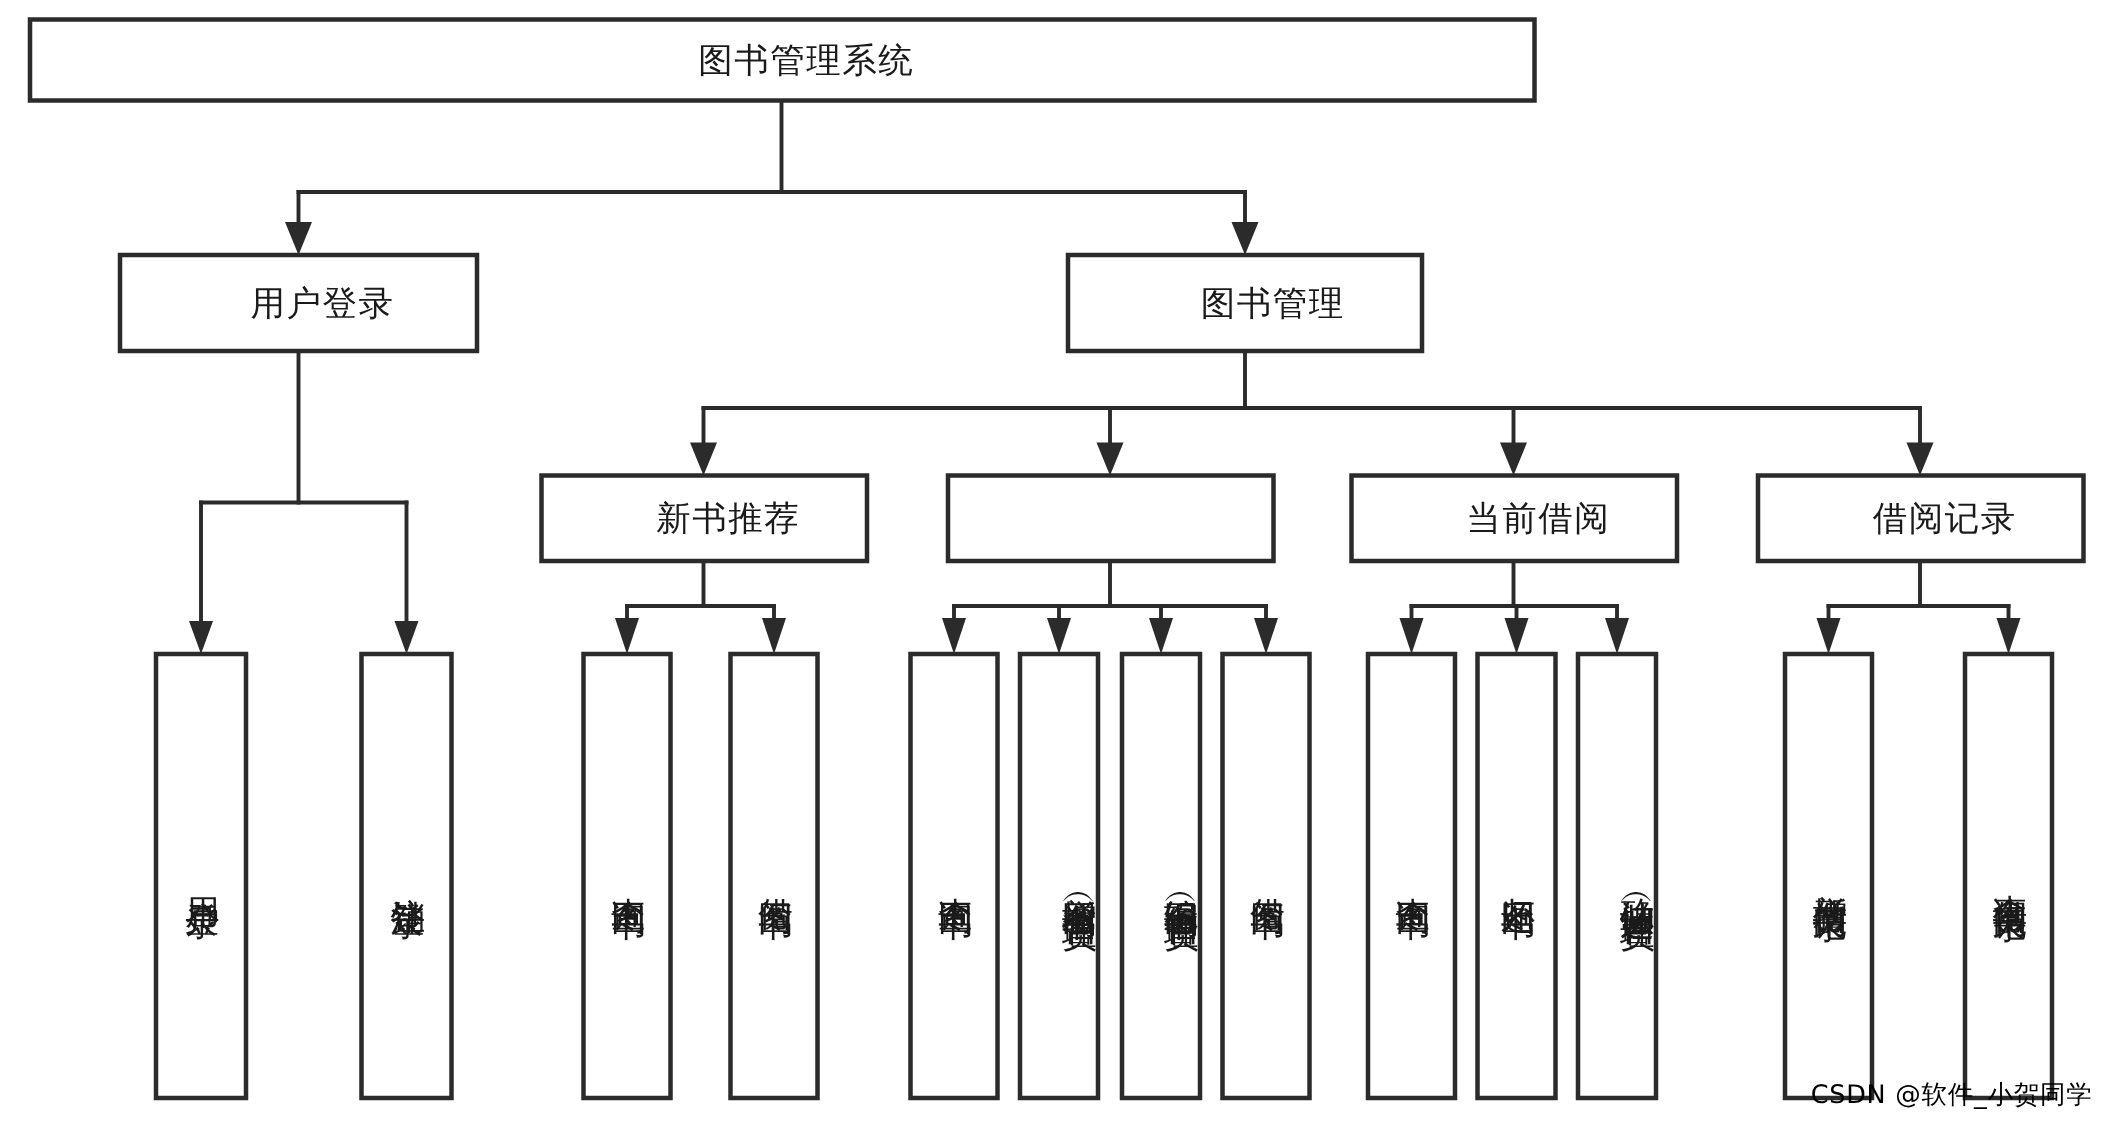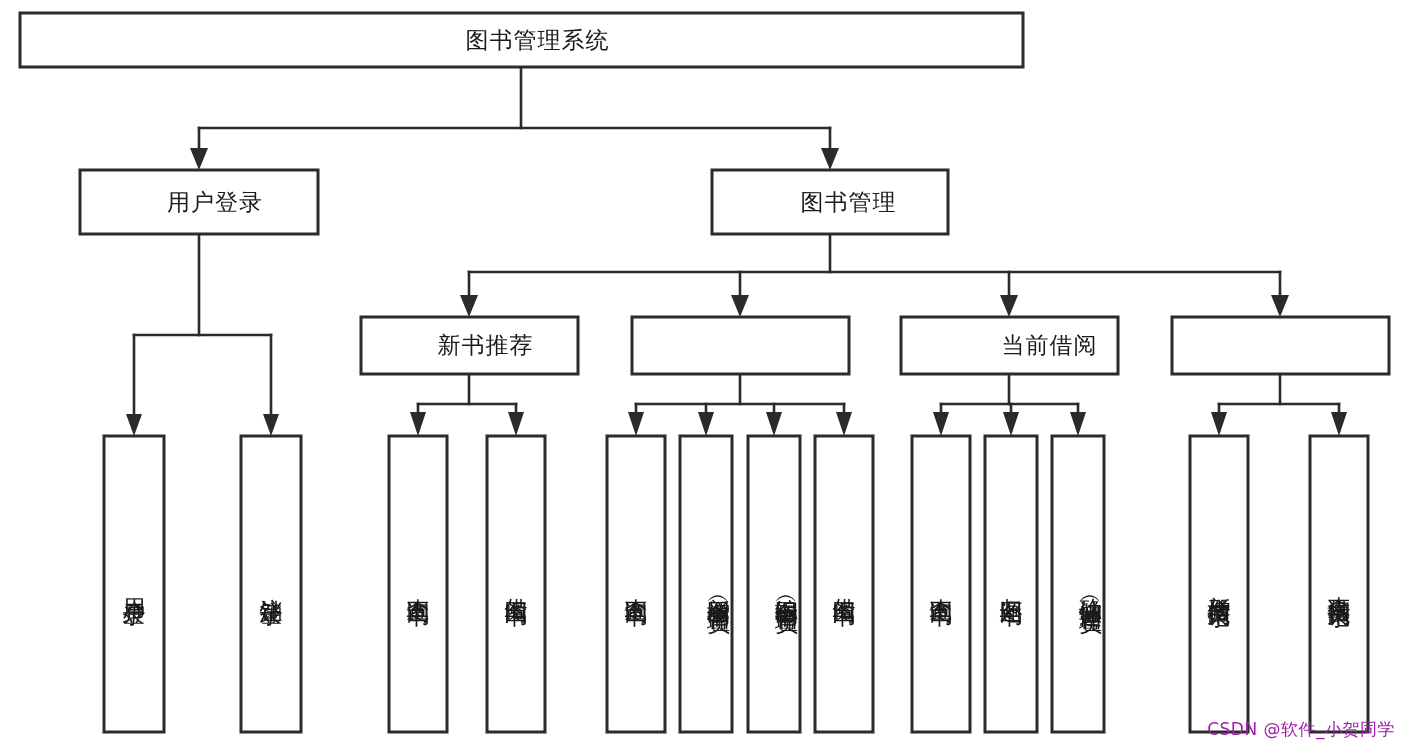"当前借阅" div.hlabel-wrap { margin-left: 24px -> none }
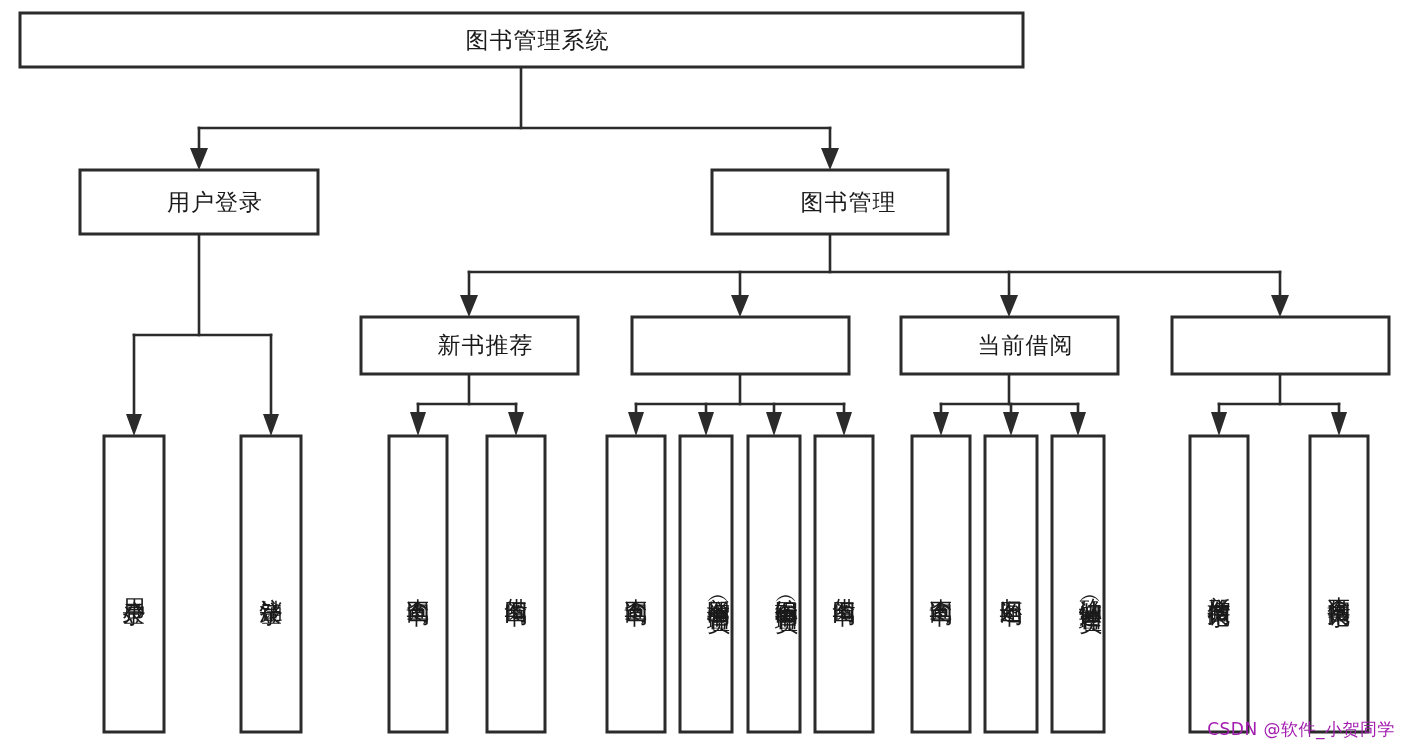"借阅记录" div.hlabel-wrap { html: none -> <div>借阅记录</div> }
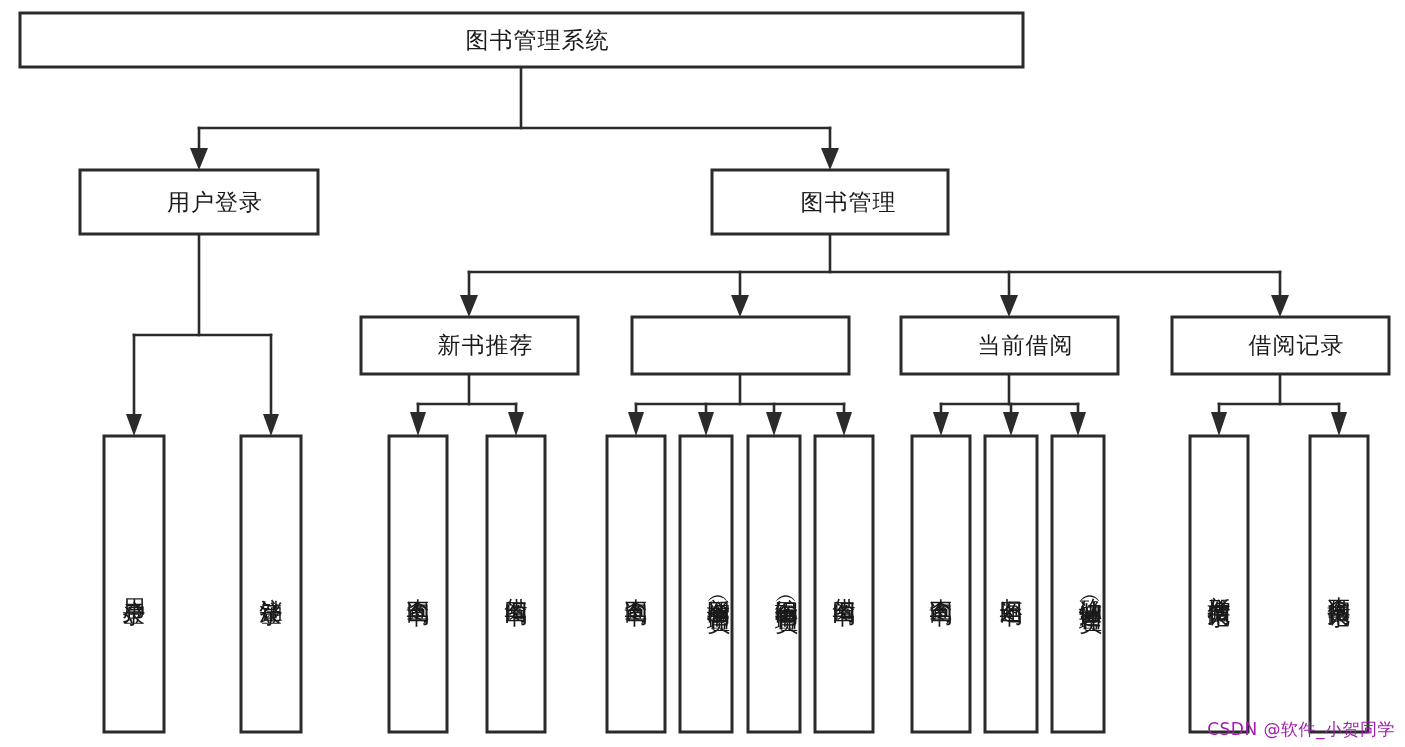"CSDN @软件_小贺同学" #watermark { color: #a21caf -> #000000 }
